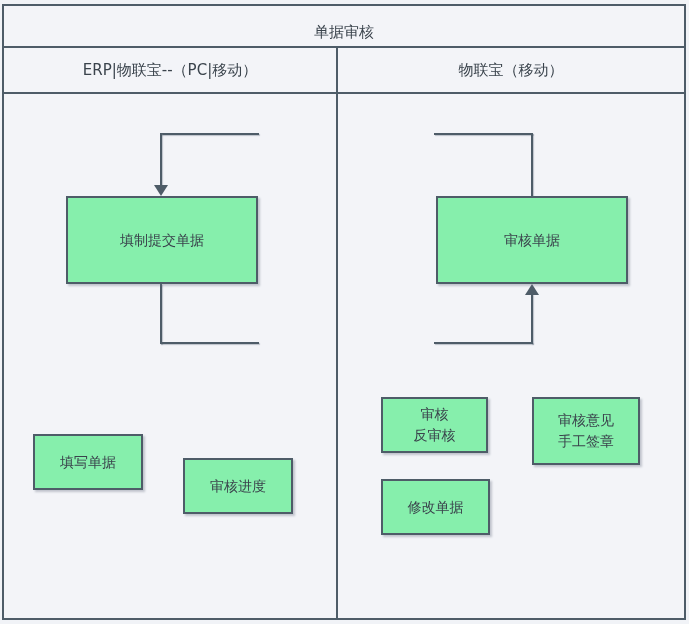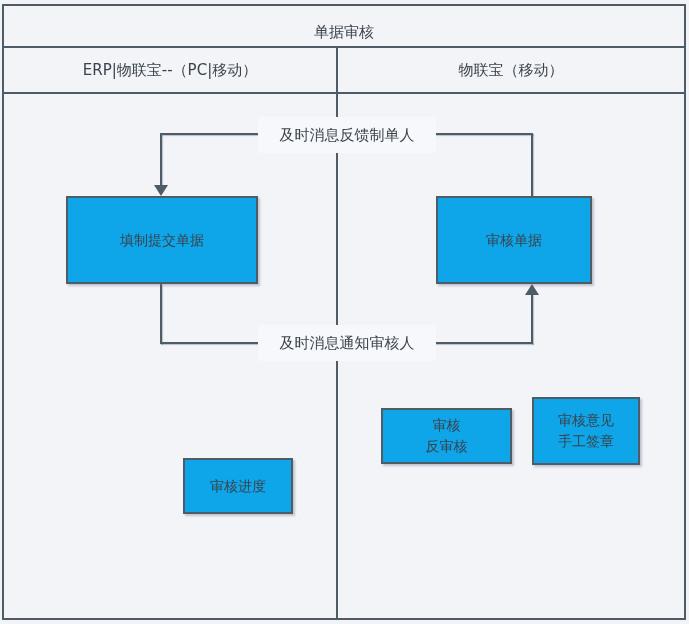"及时消息反馈制单人" div.edge-label { html: <div>及时消息反馈制单人</div> -> none }
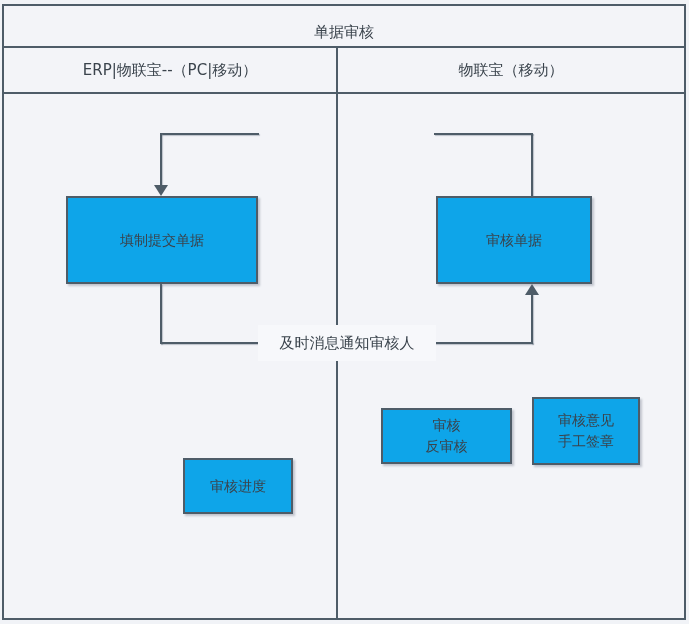"填制提交单据" .node { background: #0ea5e9 -> #86efac }
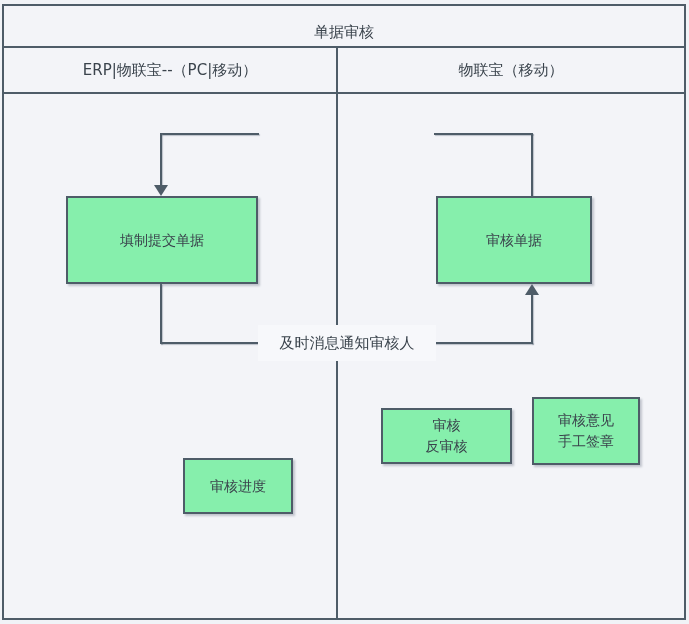"审核单据" .node.main-right { width: 156px -> 192px }
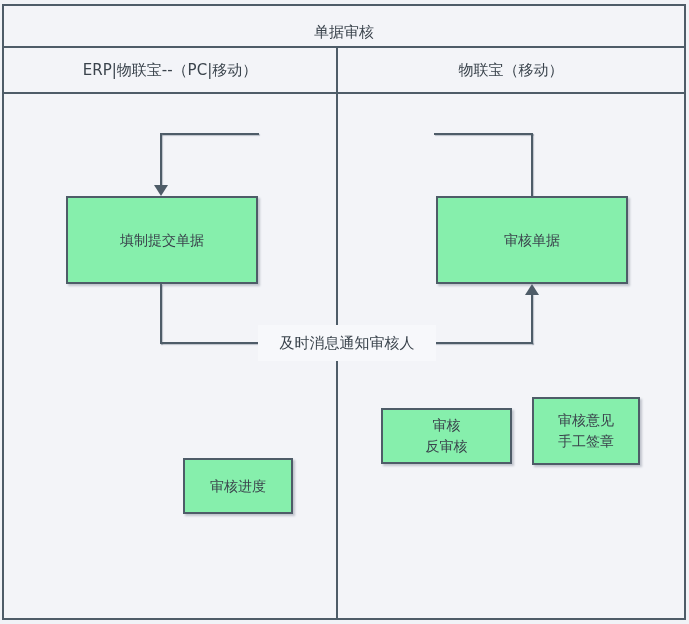"及时消息通知审核人" div.edge-label { html: <div>及时消息通知审核人</div> -> none }
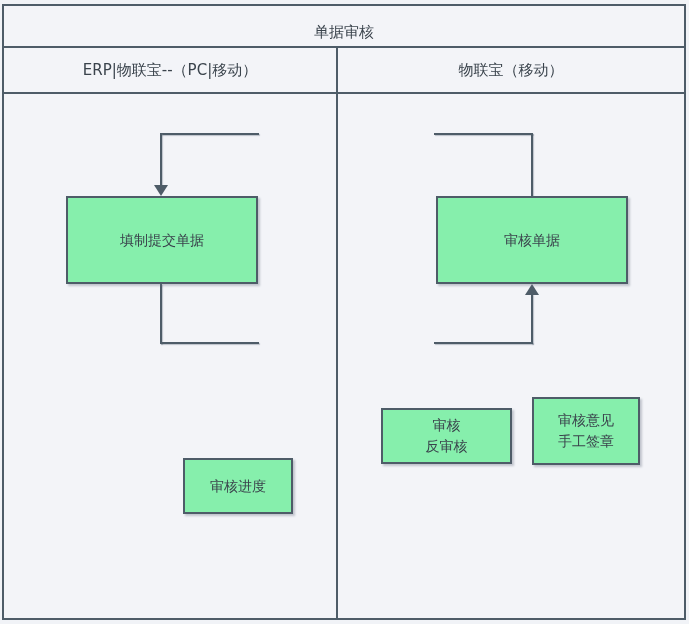"审核" .node.small-3 { top: 408px -> 397px; width: 131px -> 107px }
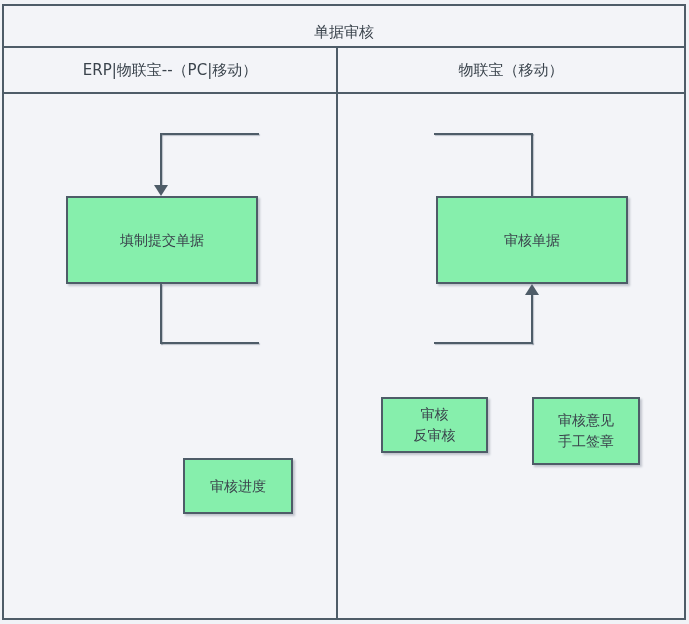"填写单据" div.node { html: none -> <div>填写单据</div> }
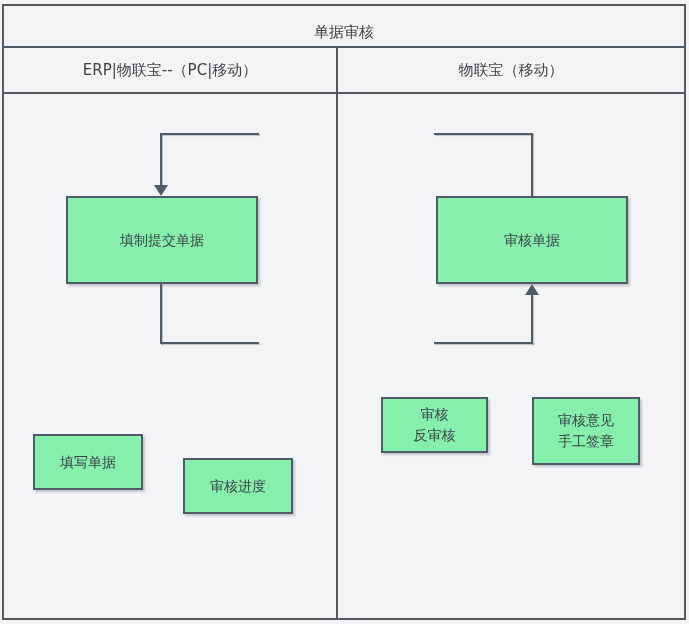"修改单据" div.node { html: none -> <div>修改单据</div> }
